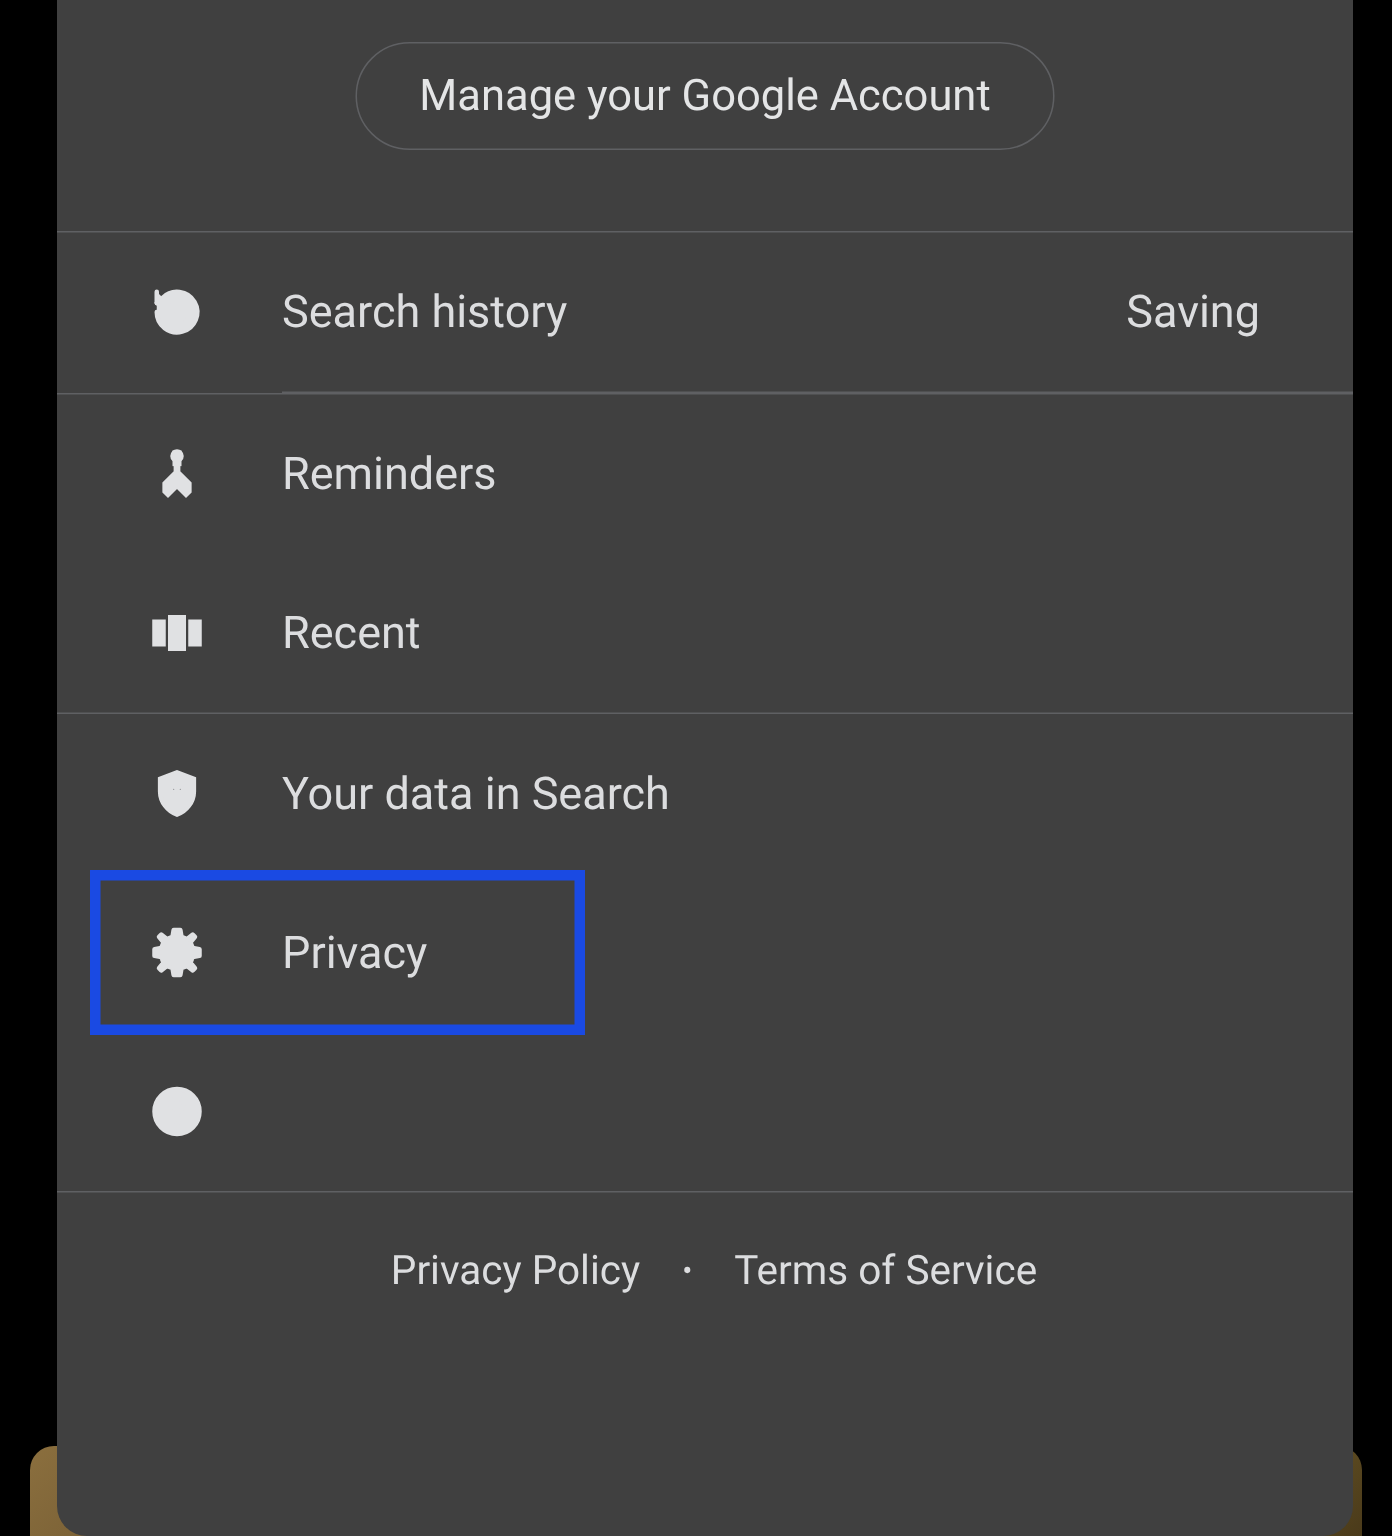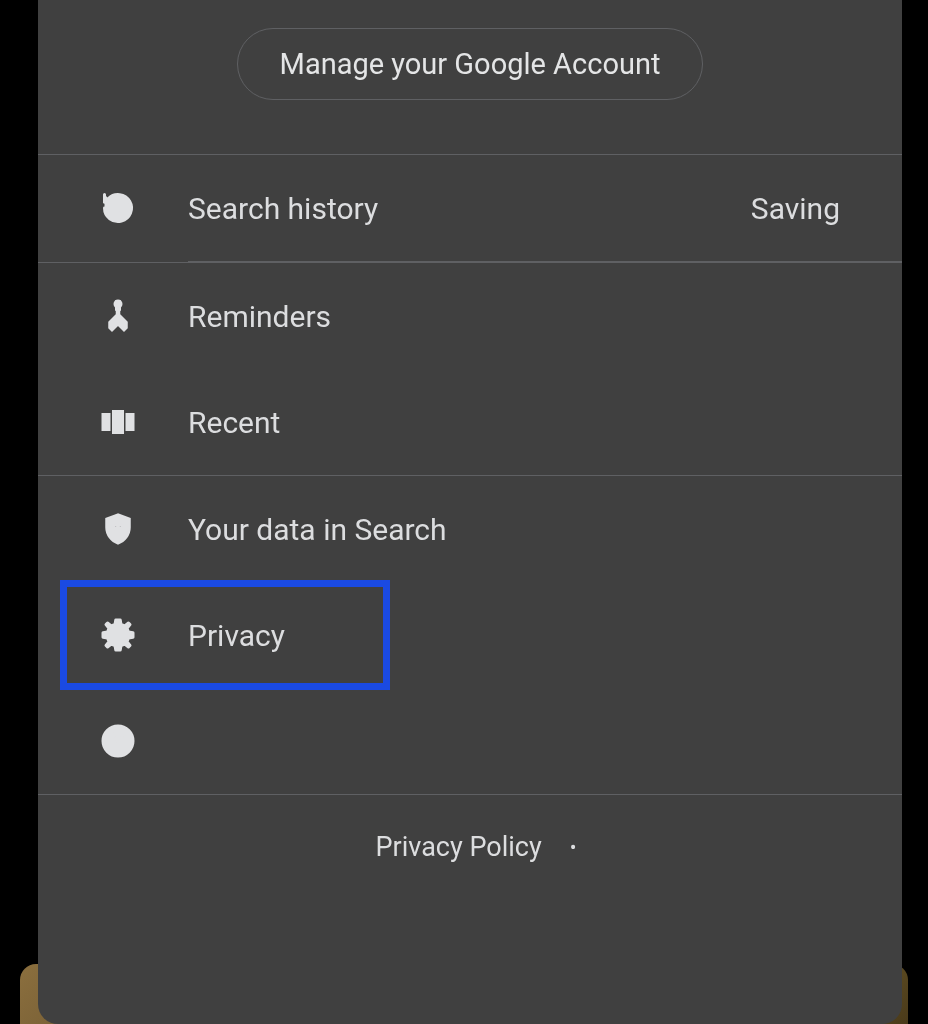"Terms of Service" span.footer-link { html: none -> <span>Terms of Service</span> }
